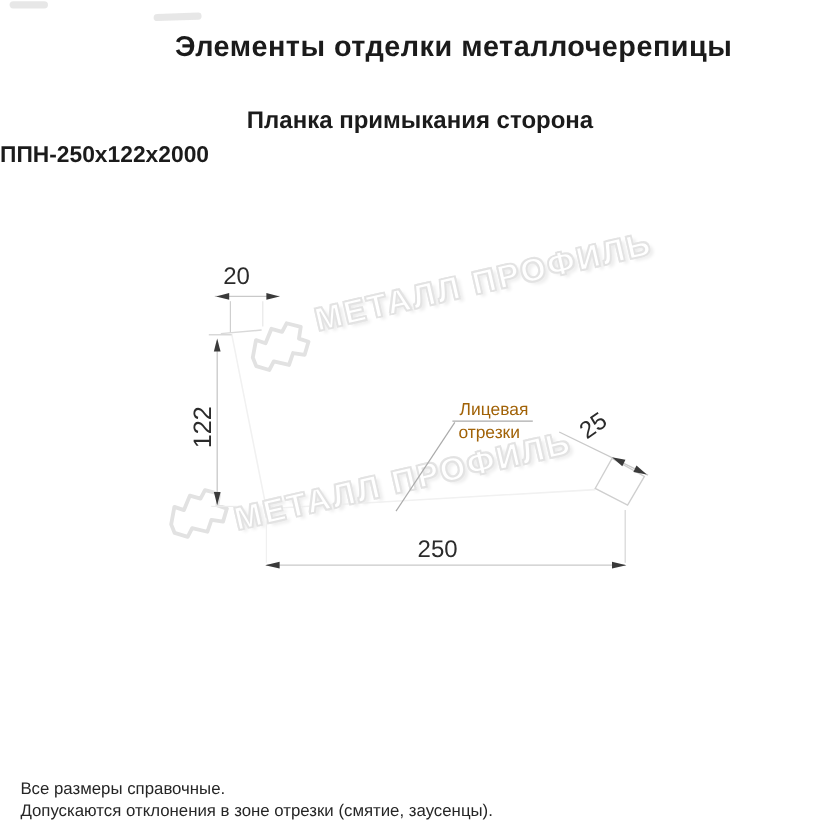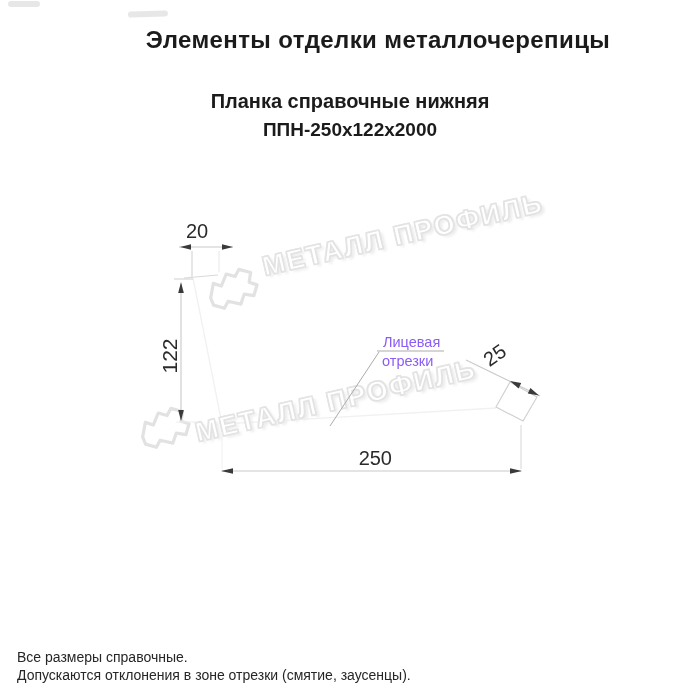"Планка справочные нижняя" div.h-sub { text: справочные нижняя -> примыкания сторона }
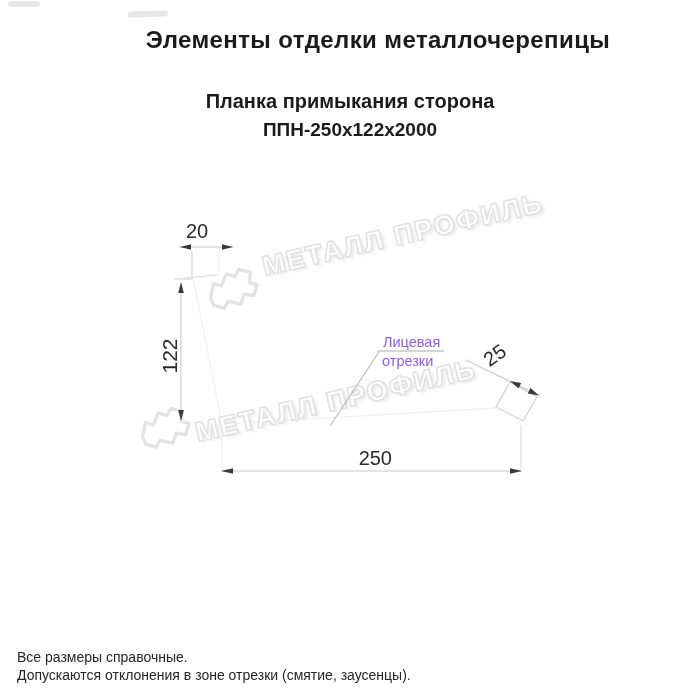"ППН-250х122х2000" .h-code { text-align: center -> none }
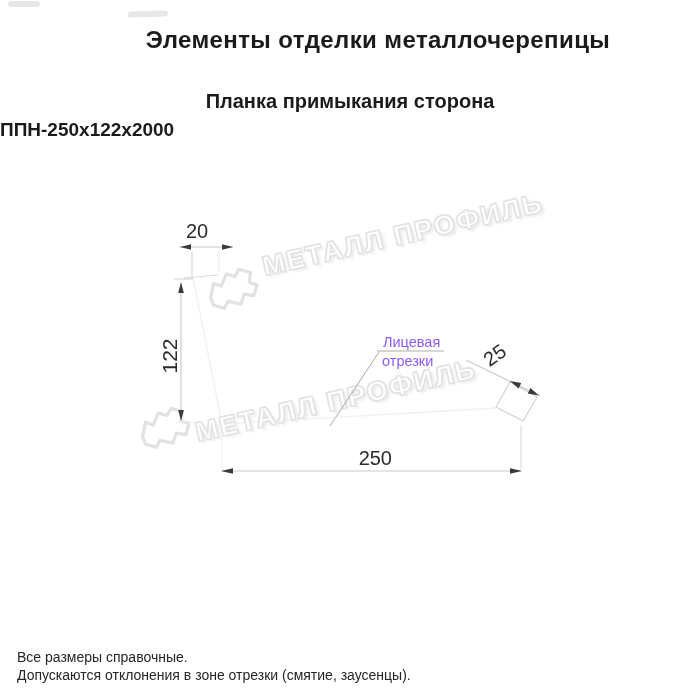"Лицевая" .face-label { color: #8b5cf6 -> #a16207 }
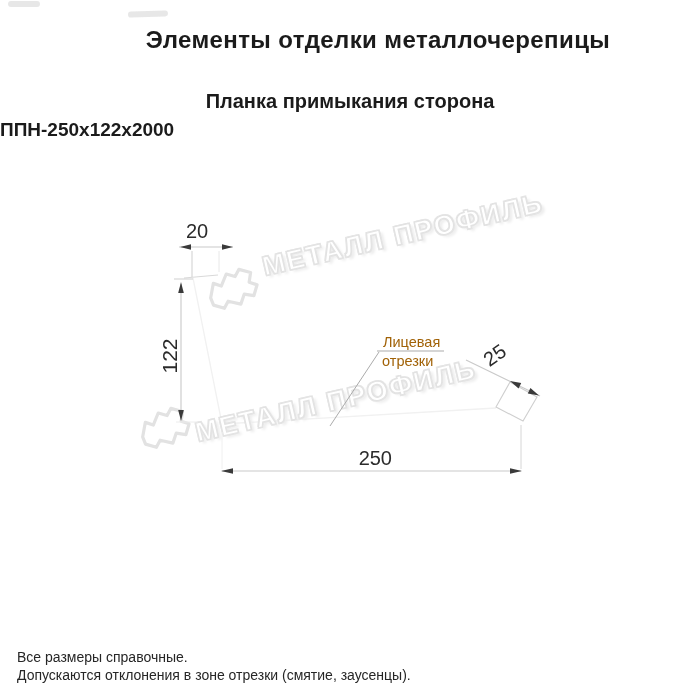"250" .dim-250 { text-align: right -> left }
